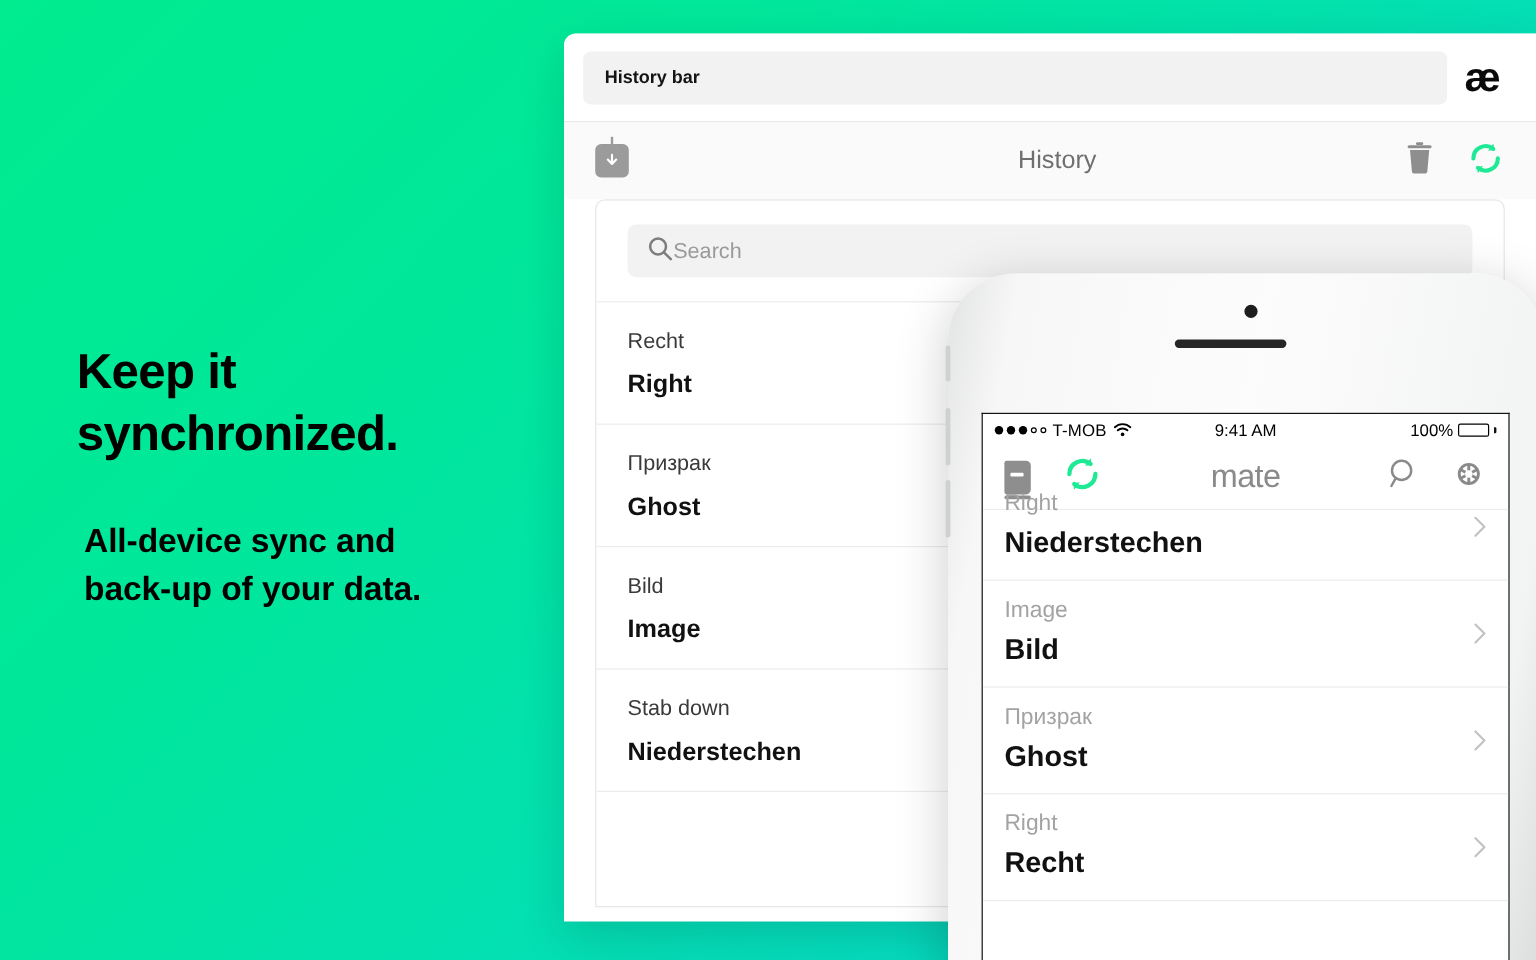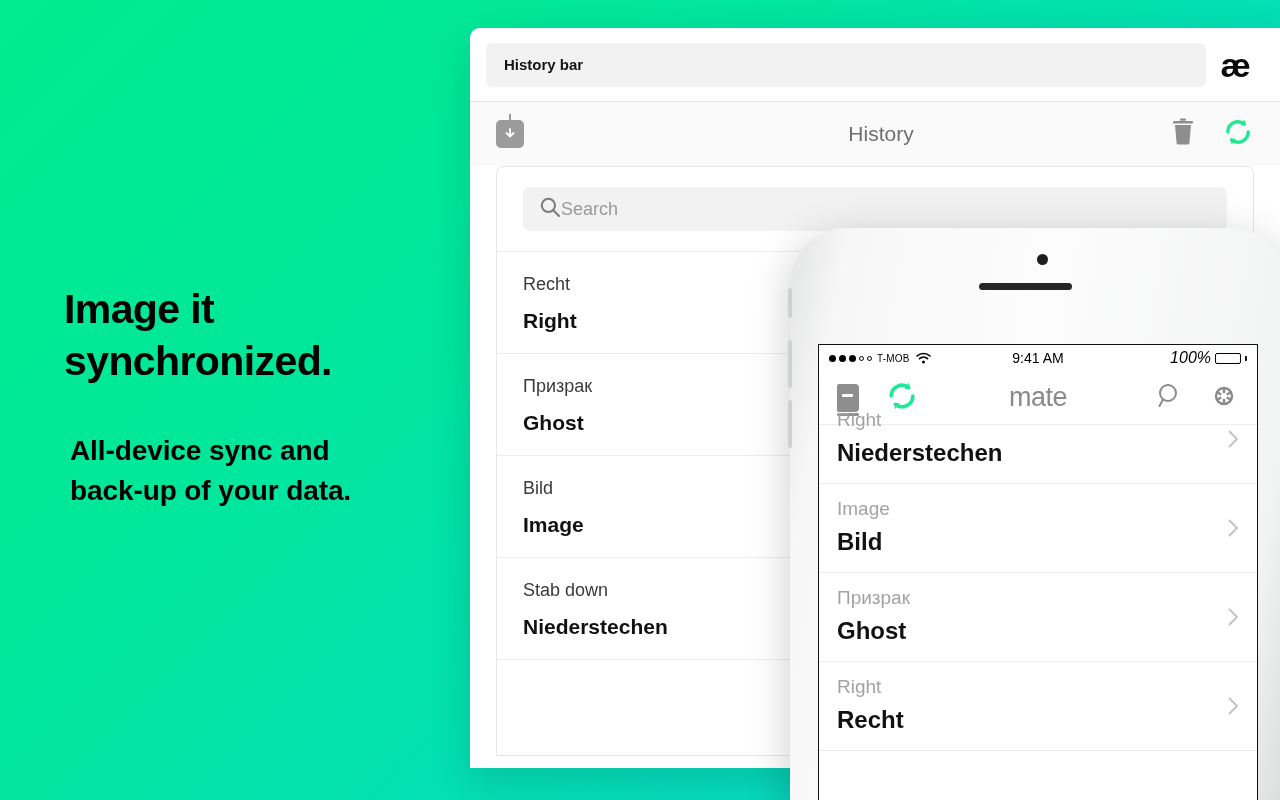"Image it" div.headline { text: Image -> Keep }
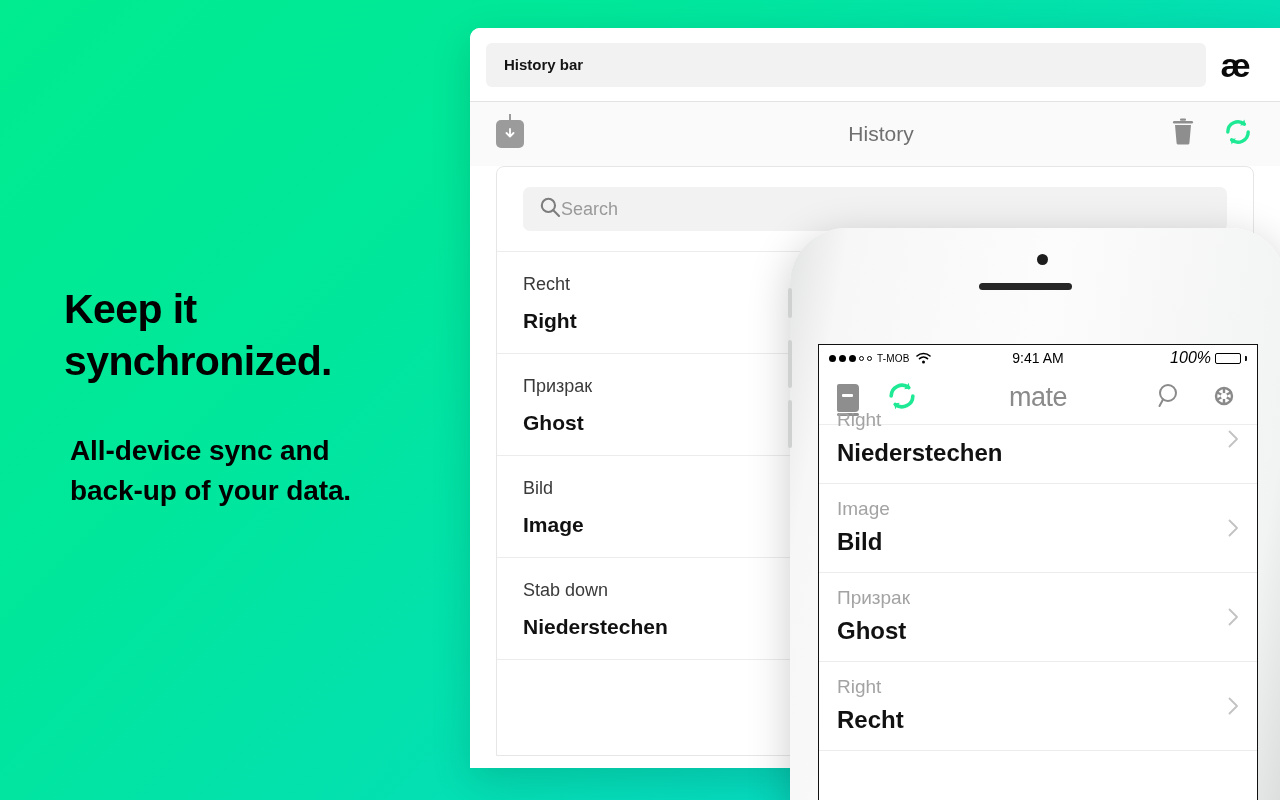"T-MOB" #carrier { font-size: 10px -> 14px }
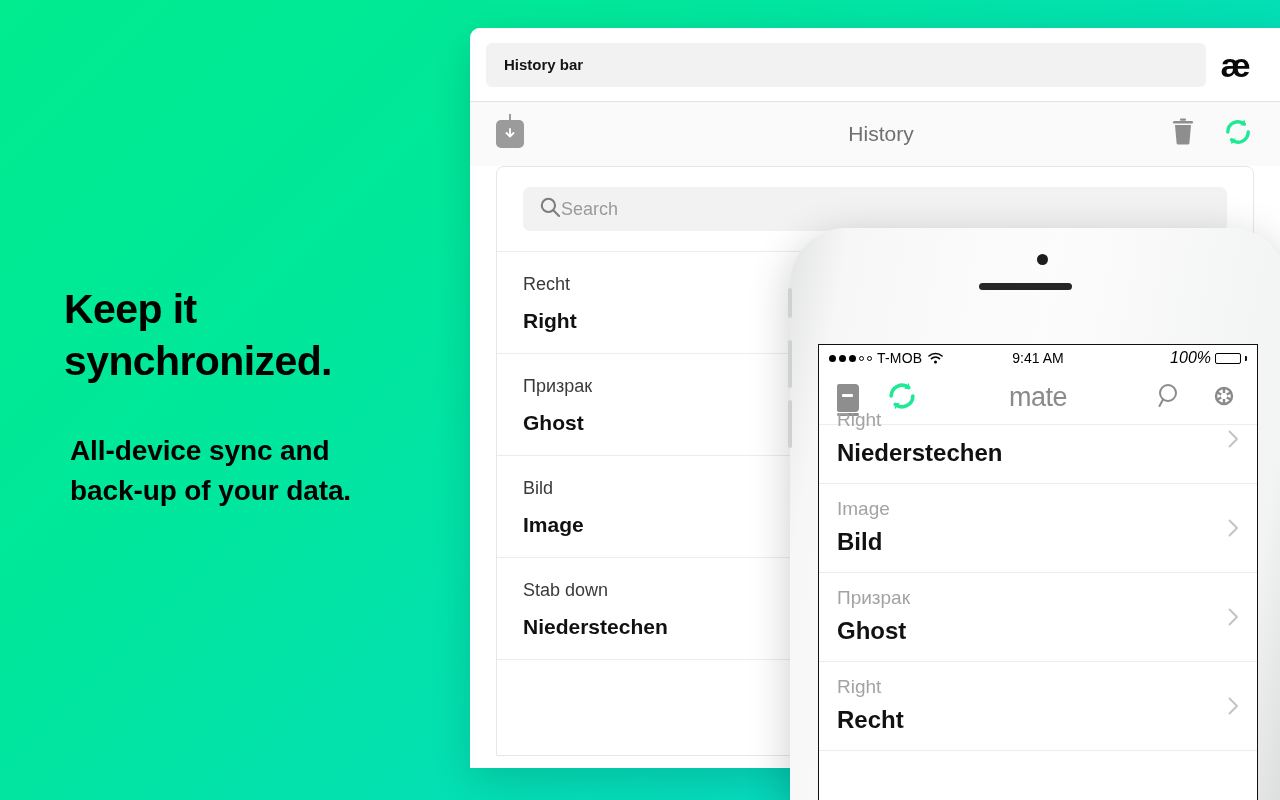"100%" span { font-size: 16px -> 14px; font-style: italic -> none }
